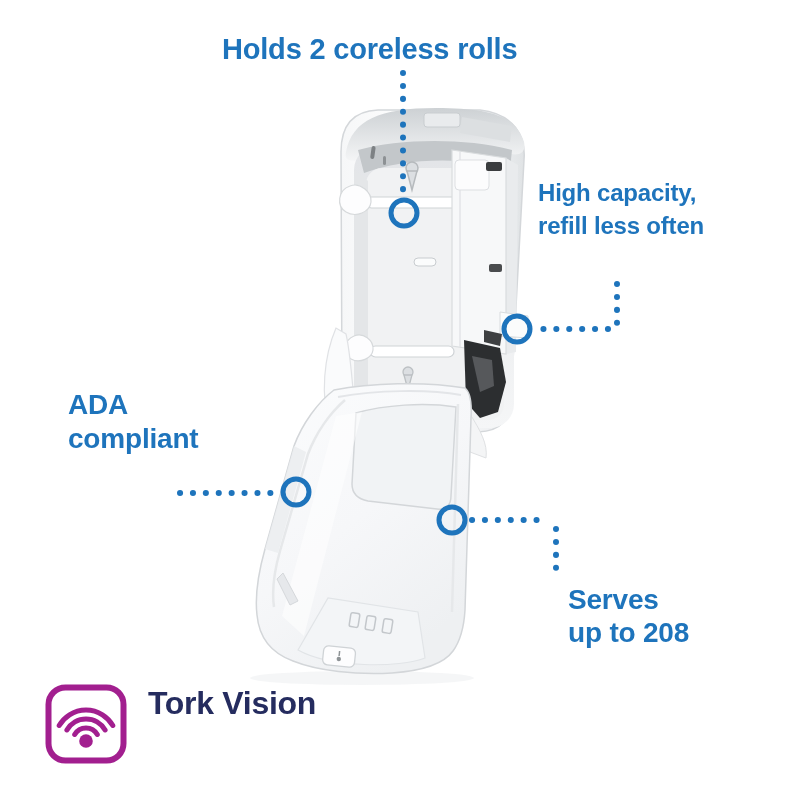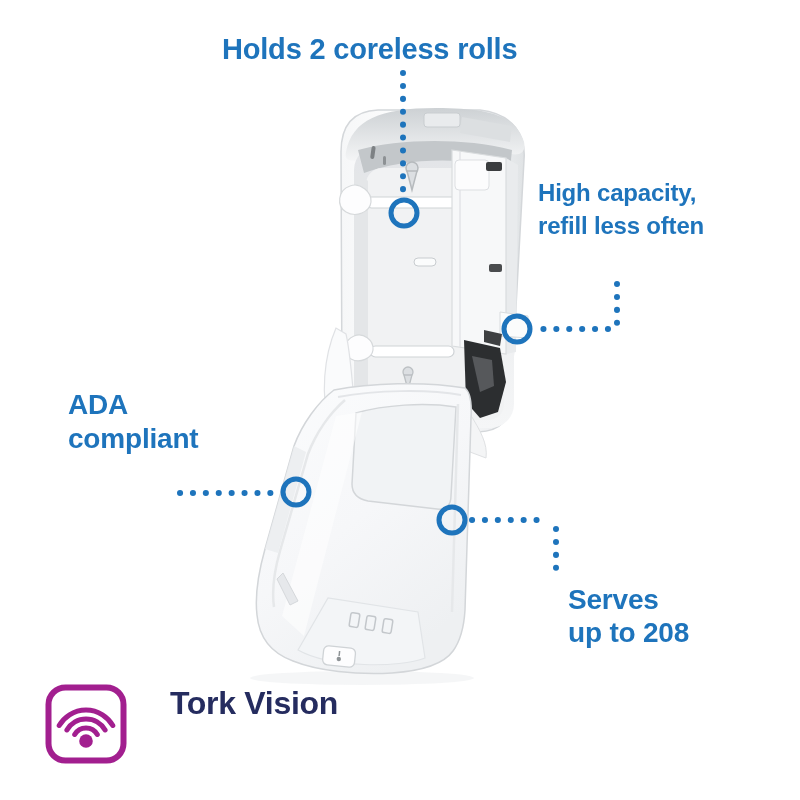"Tork Vision" .footer-text { margin-left: 22px -> none }
